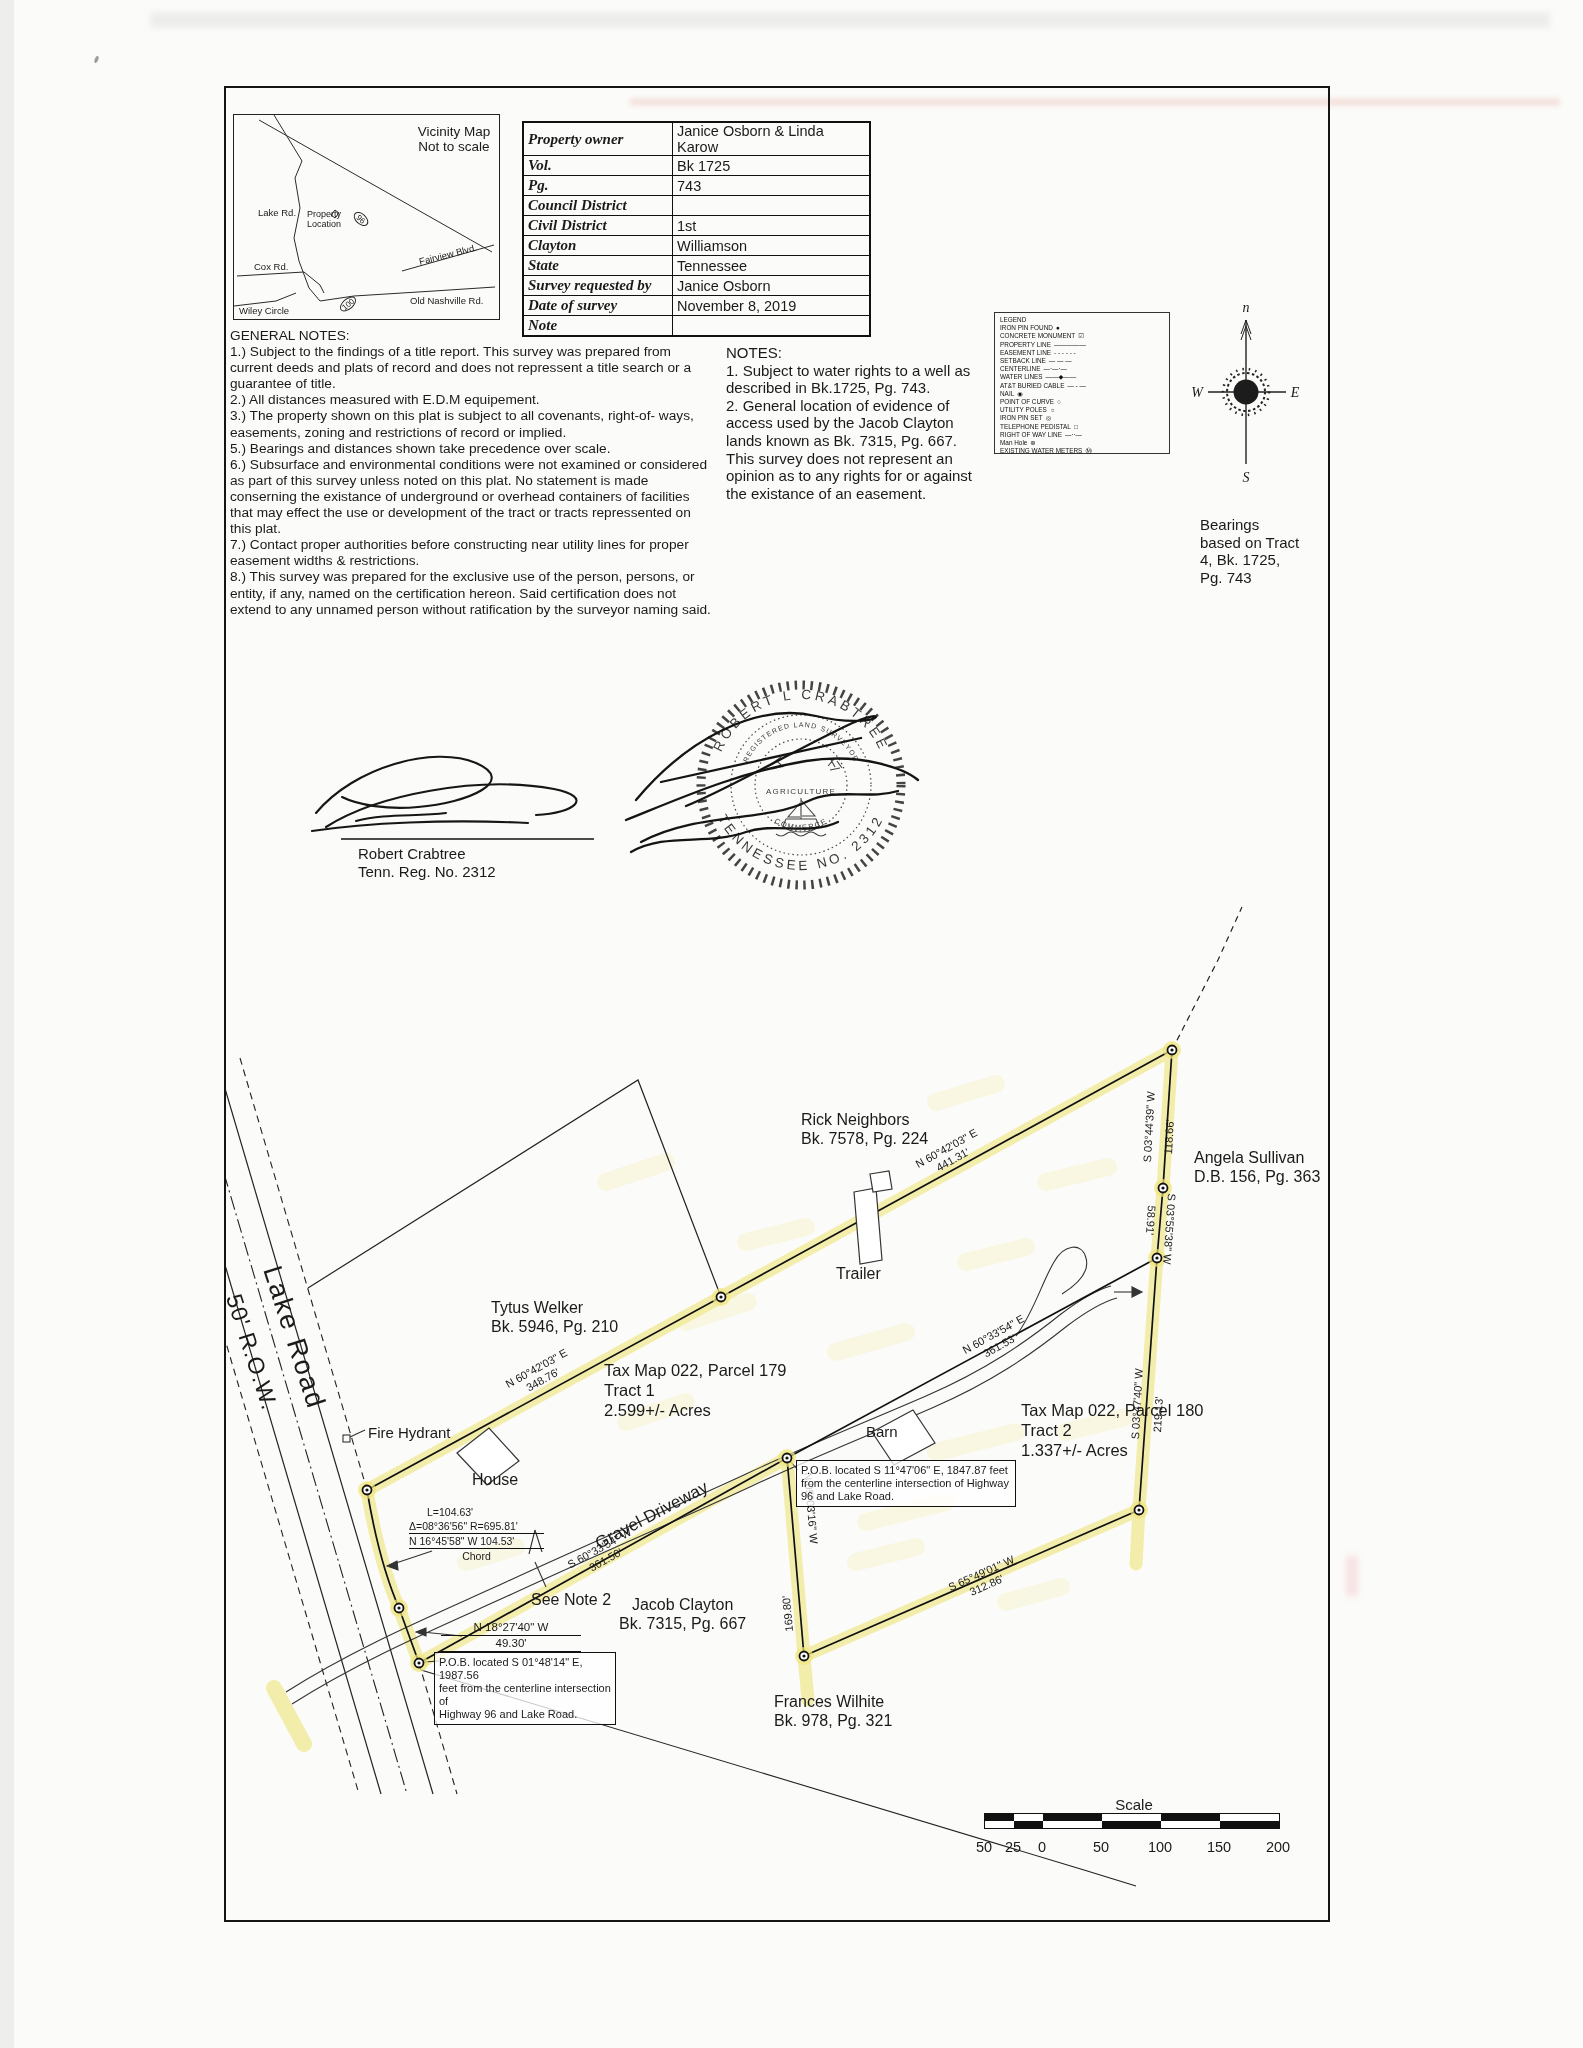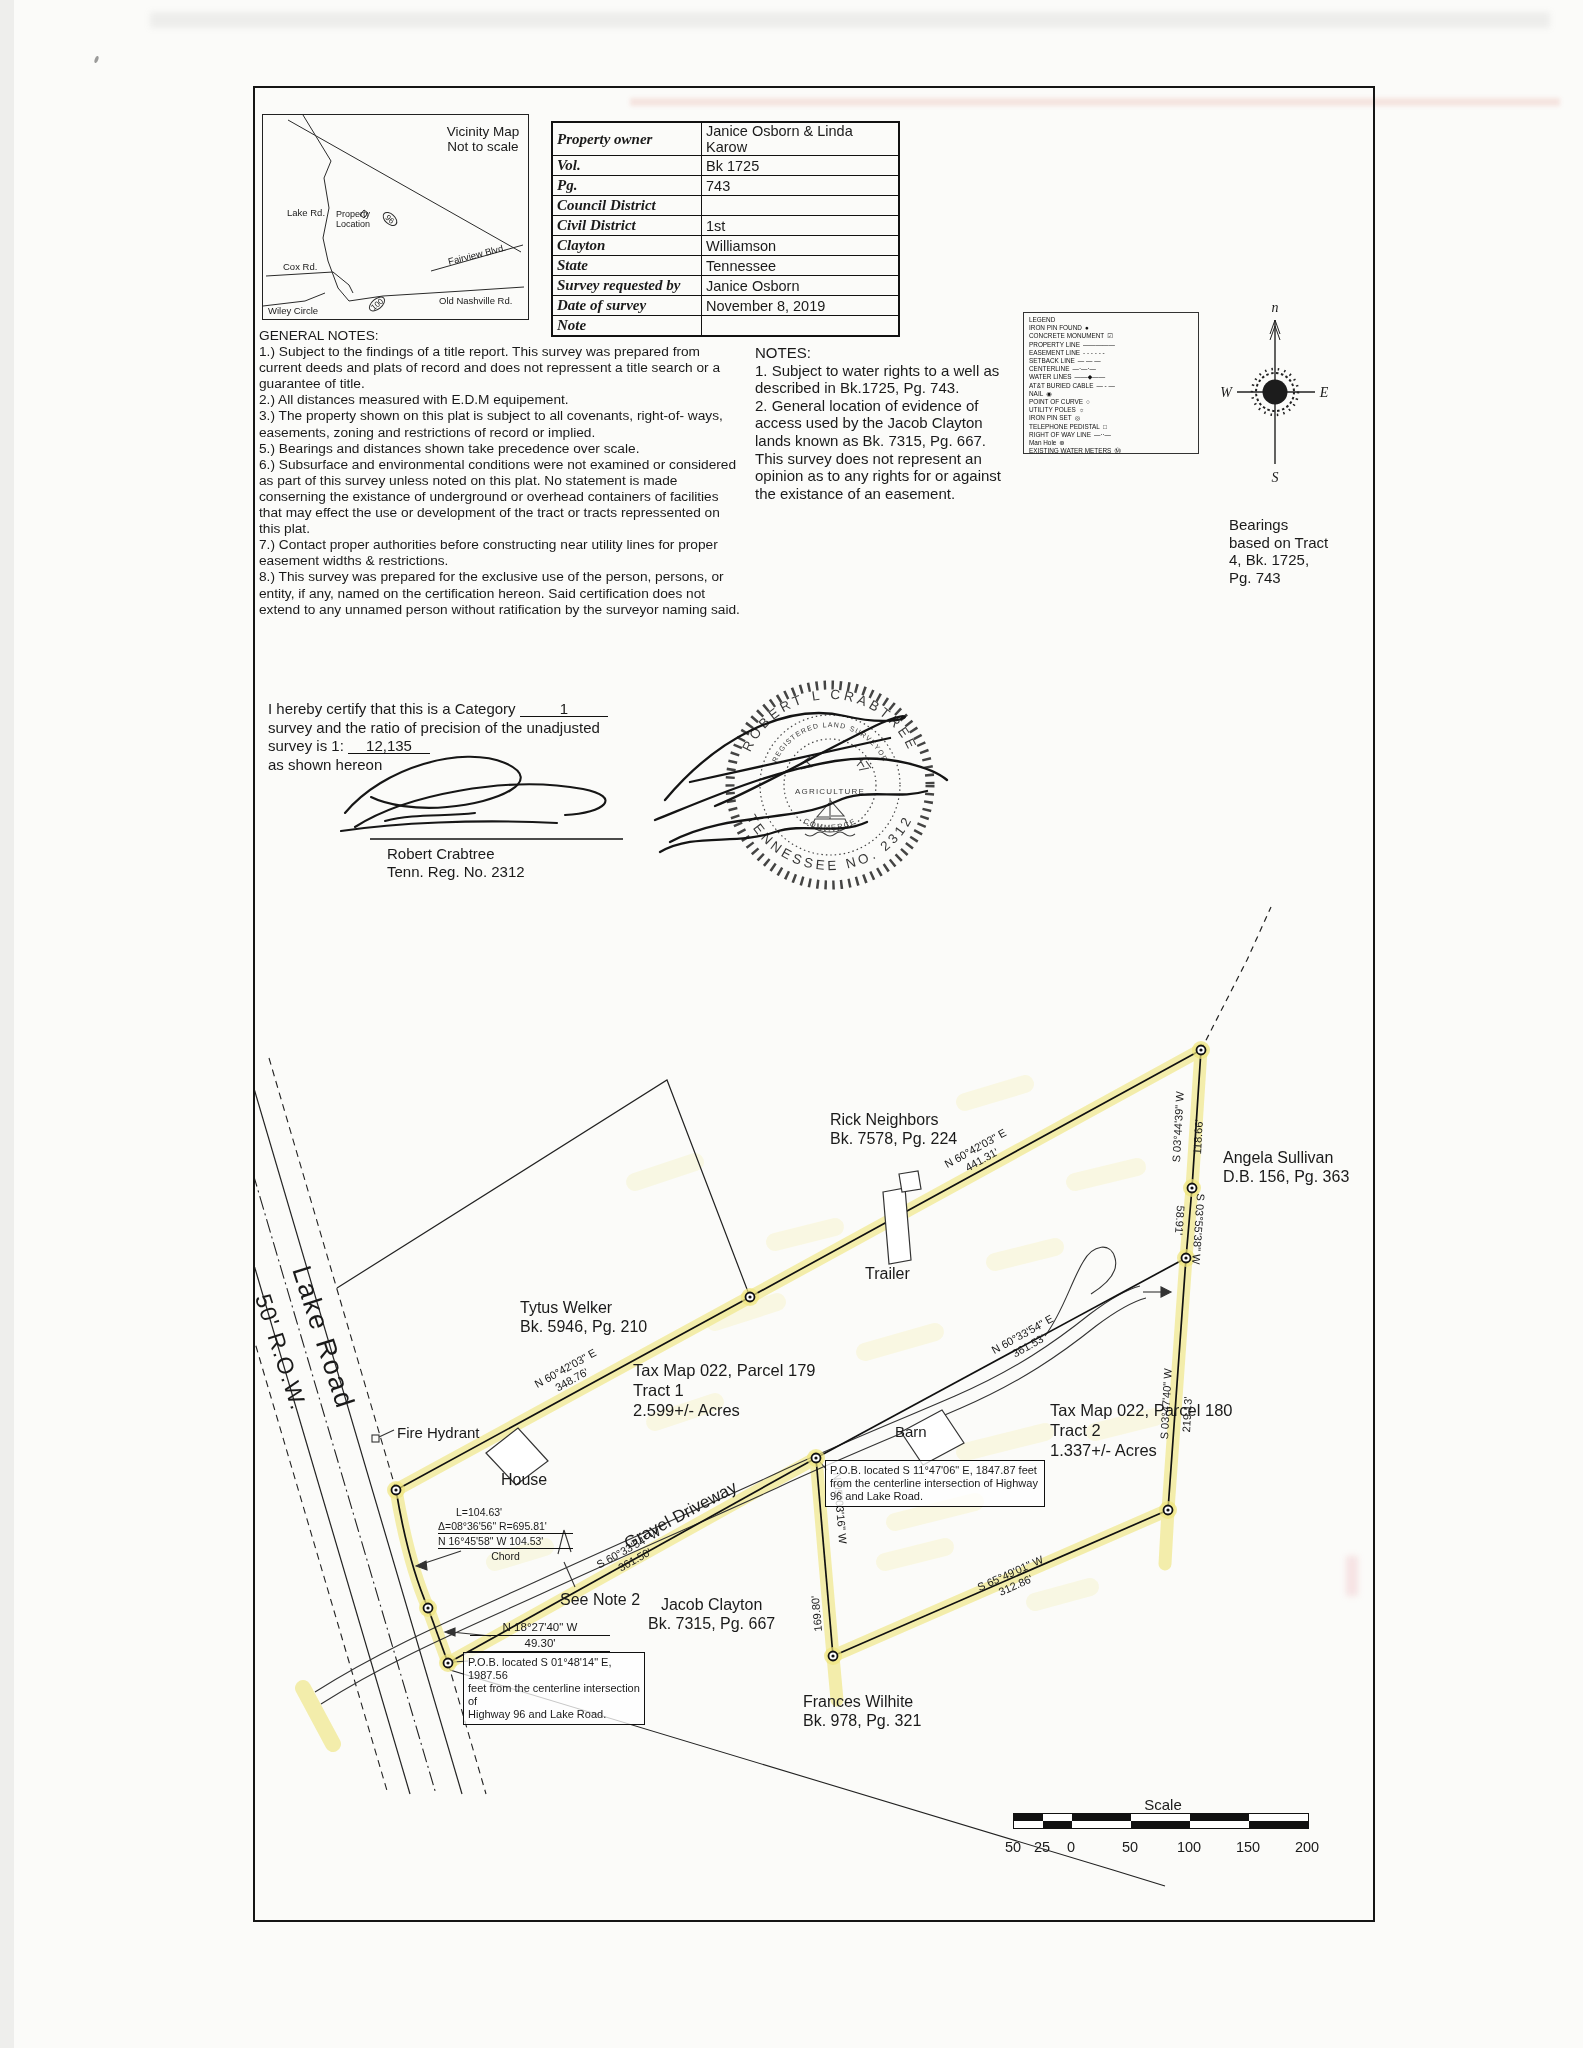"Vicinity Map" .plat { left: 253px -> 224px; padding-left: 16px -> none }
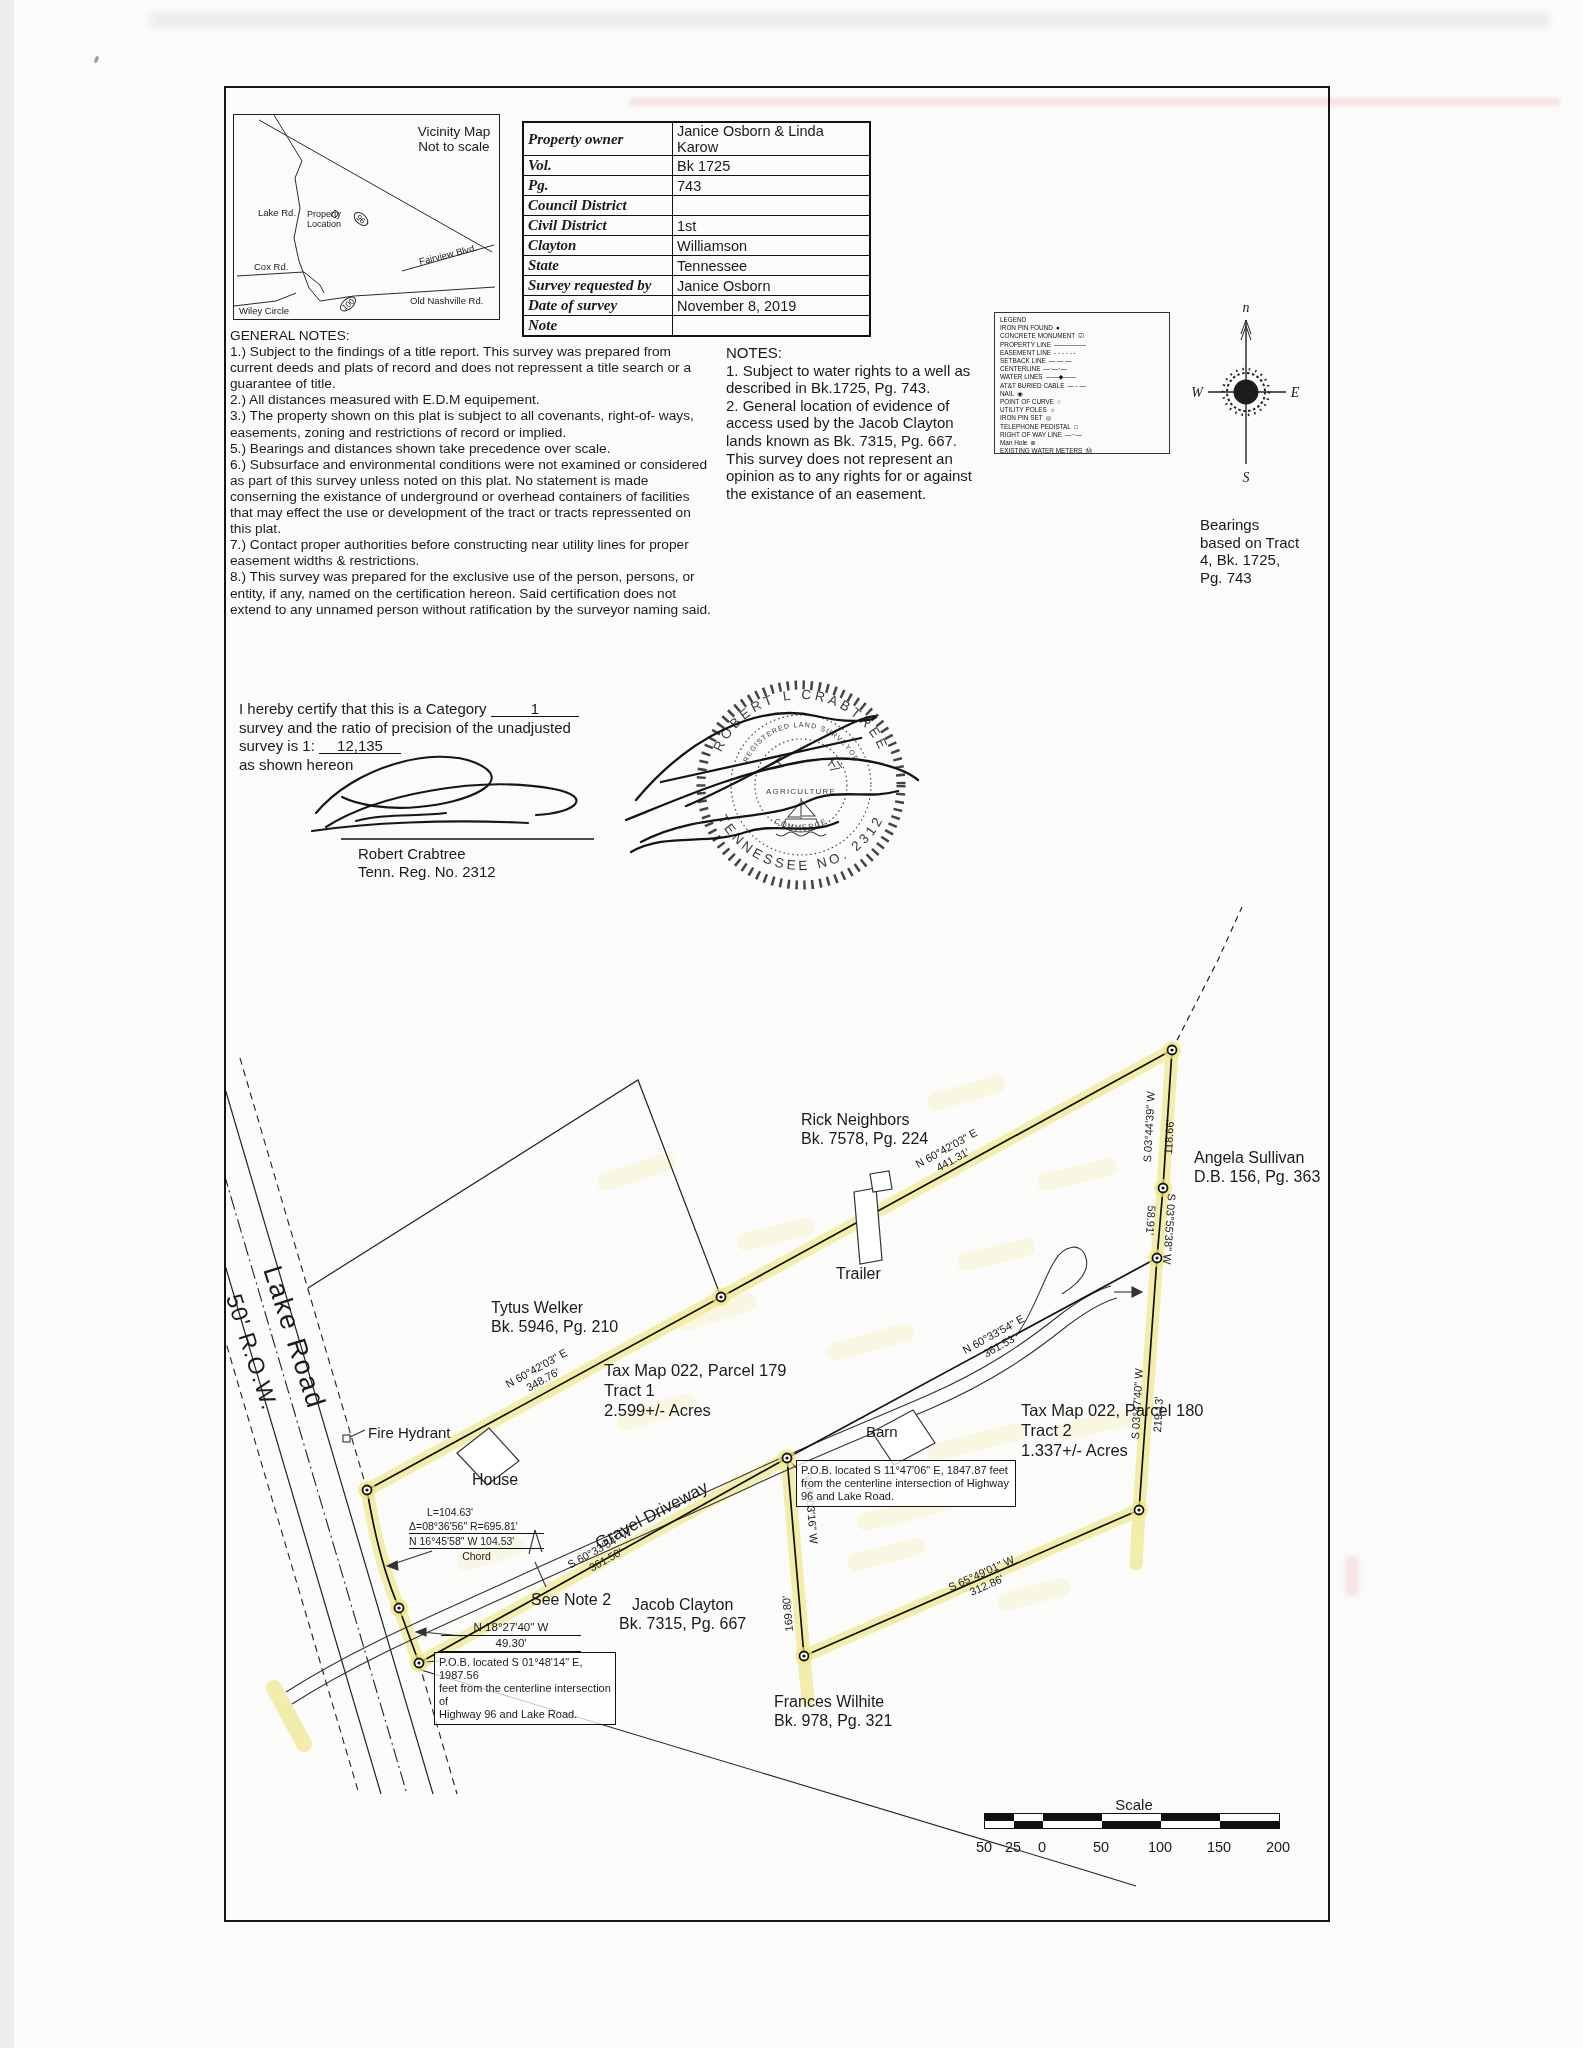"I hereby certify that this" div.abs { html: <div> <div><span>I hereby certify that this is a Category</span> <span>1</span></div> <div>survey and the ratio of precision of the unadjusted</div> <div><span>survey is 1:</span> <span>12,135</span></div> <div>as shown hereon</div> </div> -> none }
